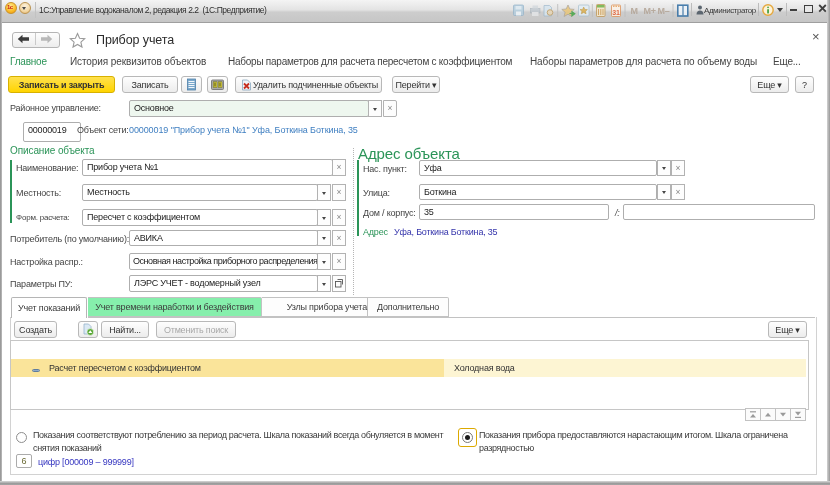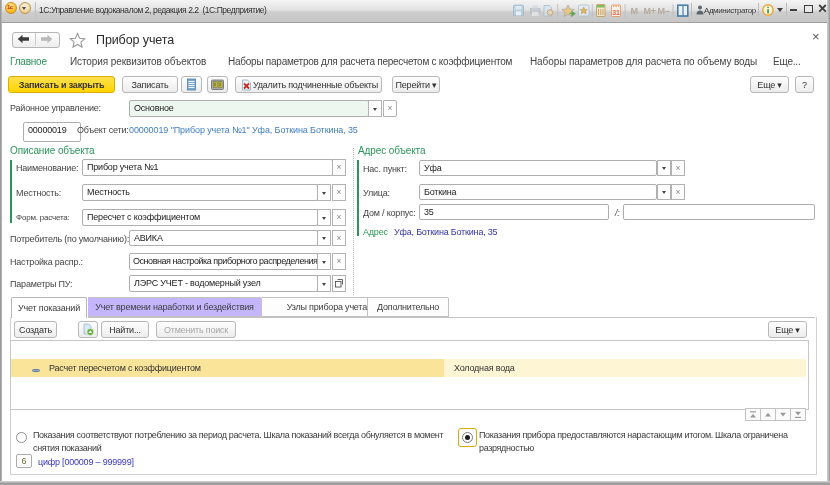"Адрес объекта" div.ab { font-size: 10px -> 15px }
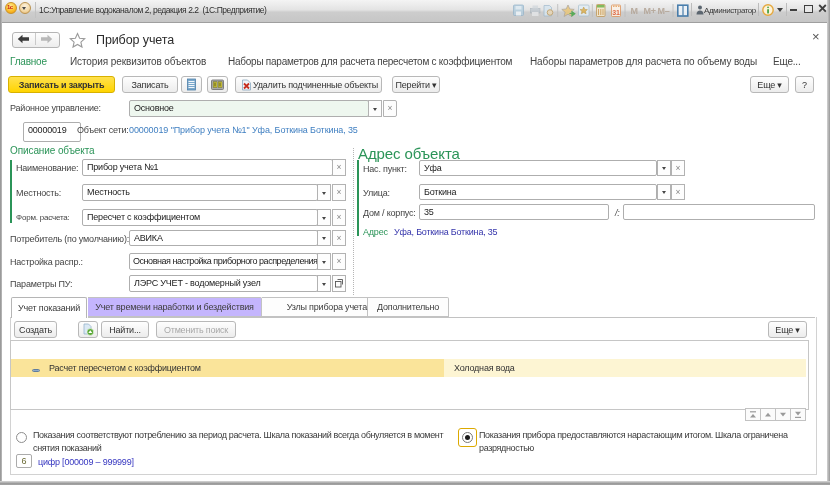"Учет времени наработки и бездействия" div.ab { background: #c4b5fd -> #86efac }
